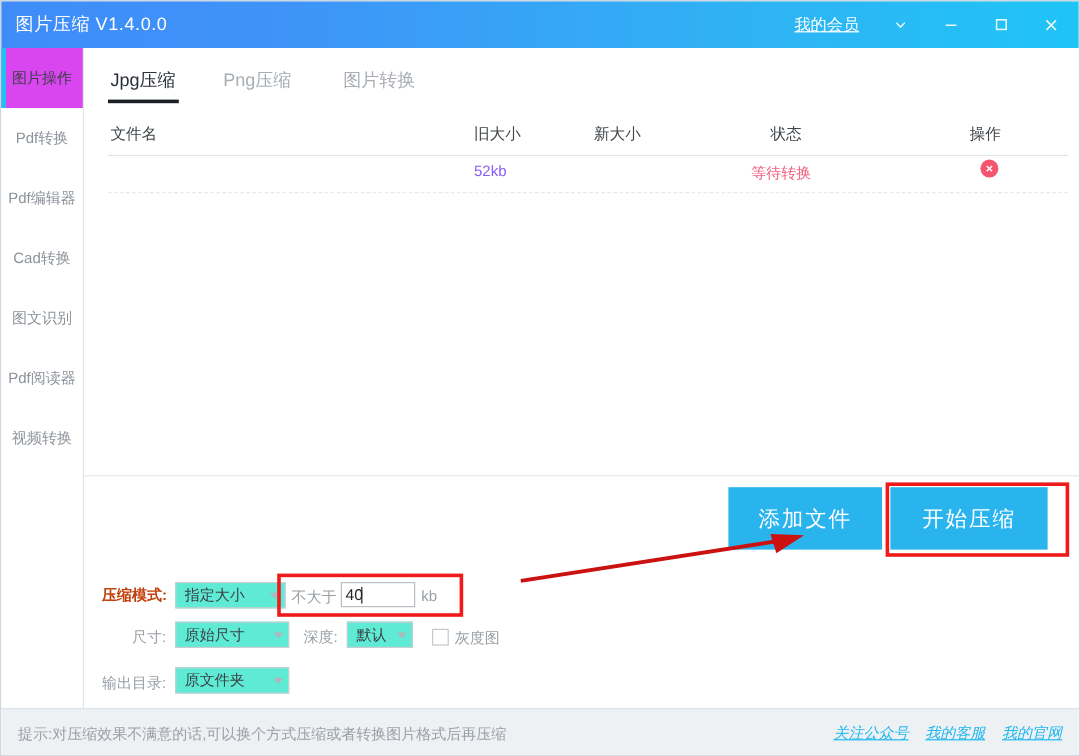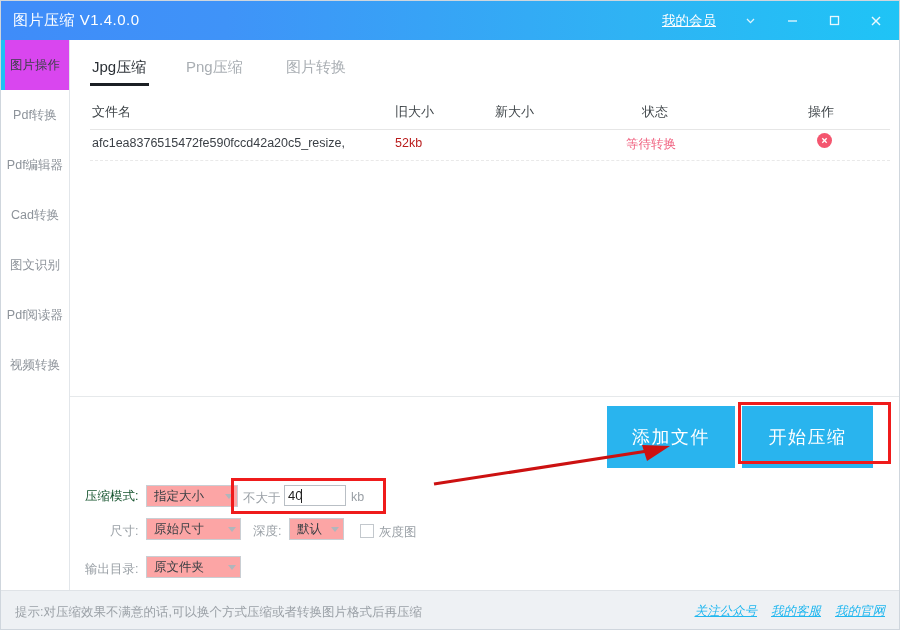"afc1ea8376515472fe590fccd42a20c5_resize," div.cell-name { html: <div>afc1ea8376515472fe590fccd42a20c5_resize,</div> -> none }
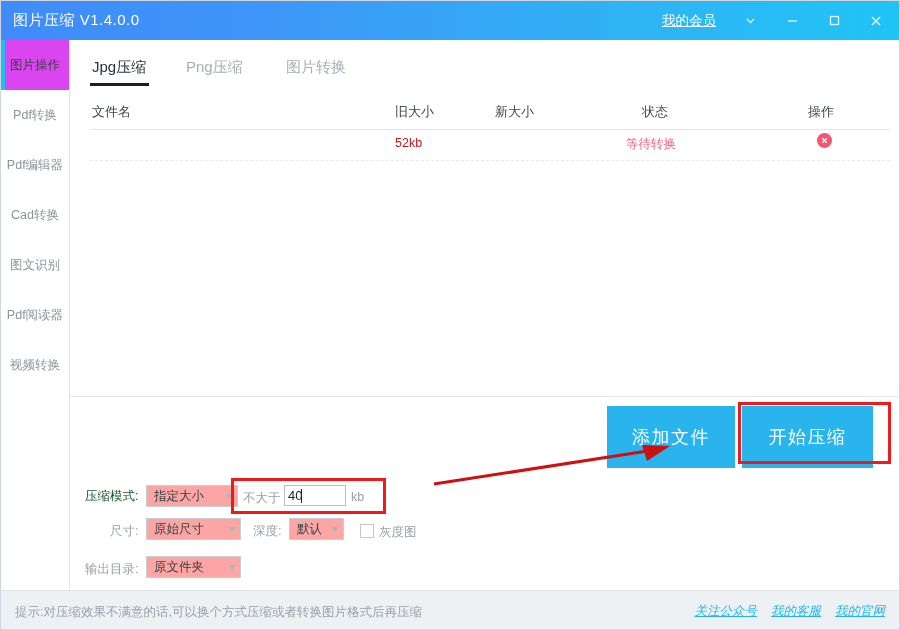"52kb" .cell-old { color: #b91c1c -> #8b5cf6 }
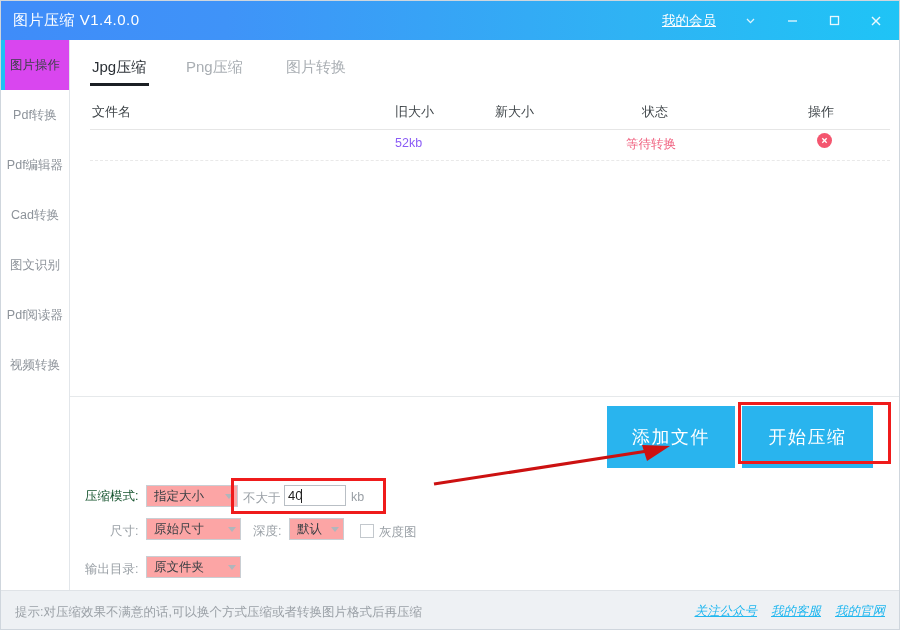"添加文件" .btn { height: 62px -> 52px }
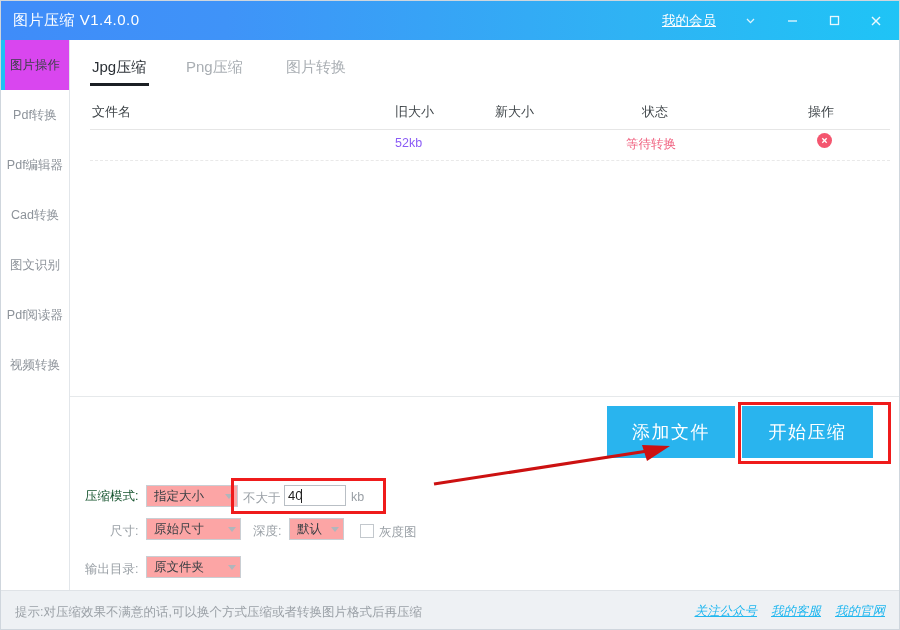"压缩模式:" .opt-label { color: #14532d -> #c2410c; font-weight: none -> bold }
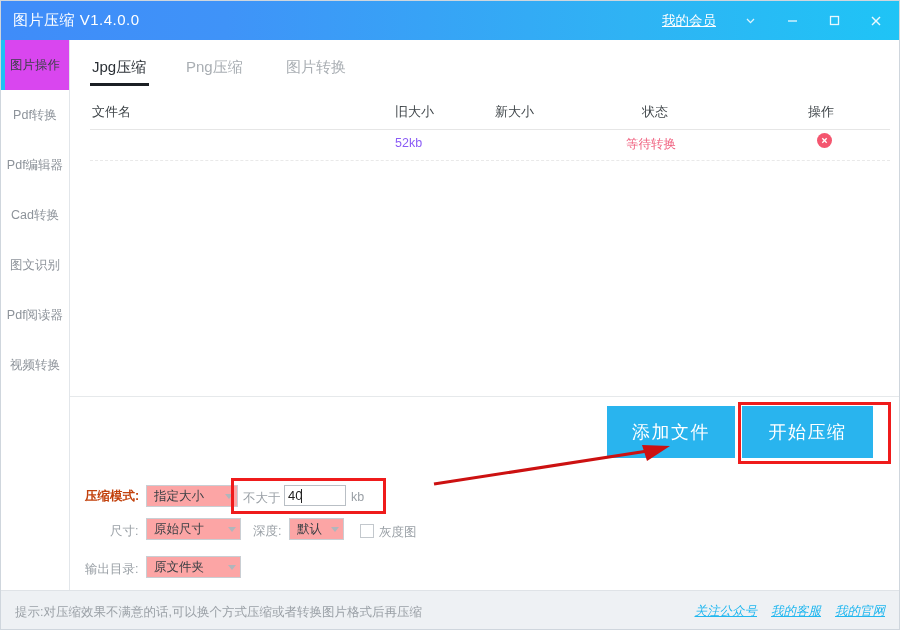"指定大小" .select { background: #fca5a5 -> #5eead4 }
